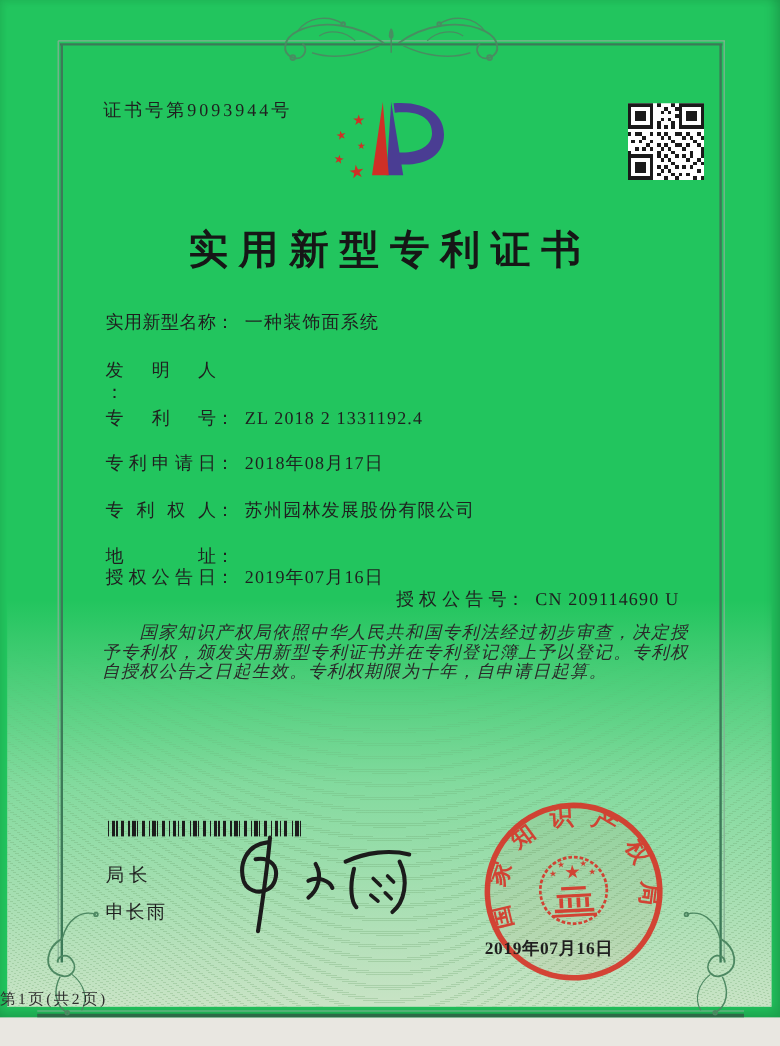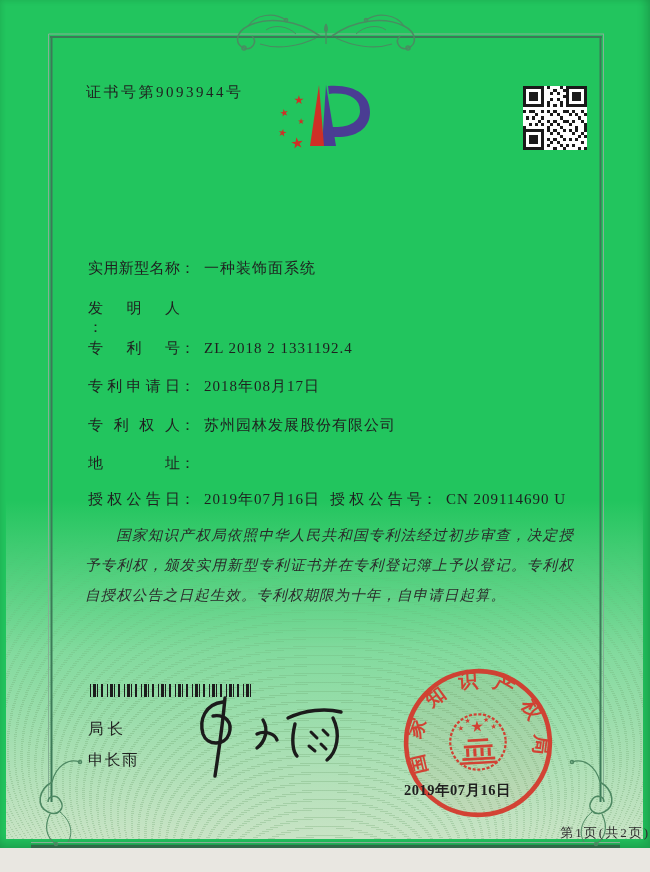"实用新型专利证书" div.abs { html: none -> <div>实用新型专利证书</div> }
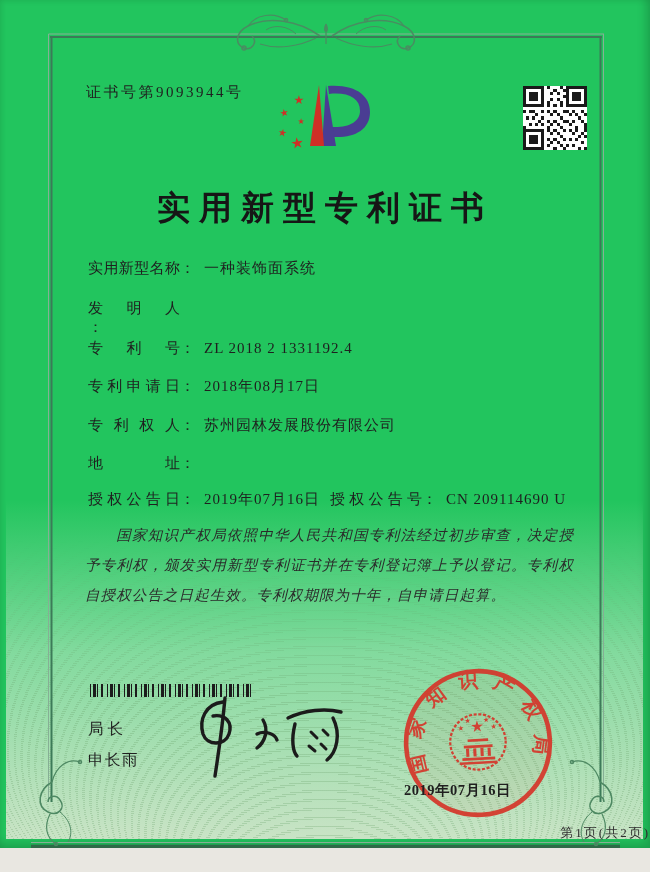"授权公告日" .g1 { top: 490px -> 472px }
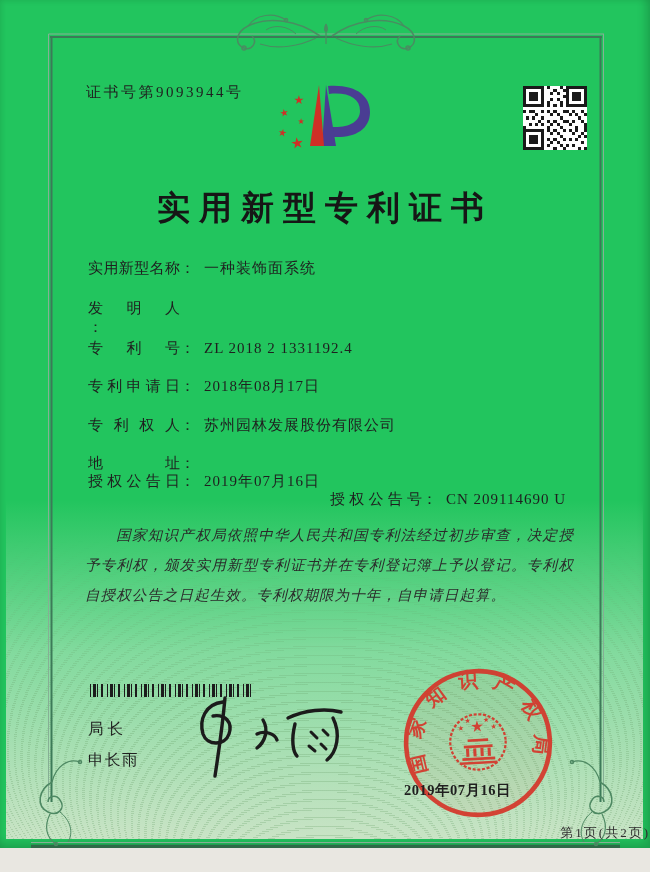"国家知识产权局依照中华人民共和国专利法经过初步审查，决定授予专利权，颁发实用新型" .paragraphs { line-height: 30px -> 16px }
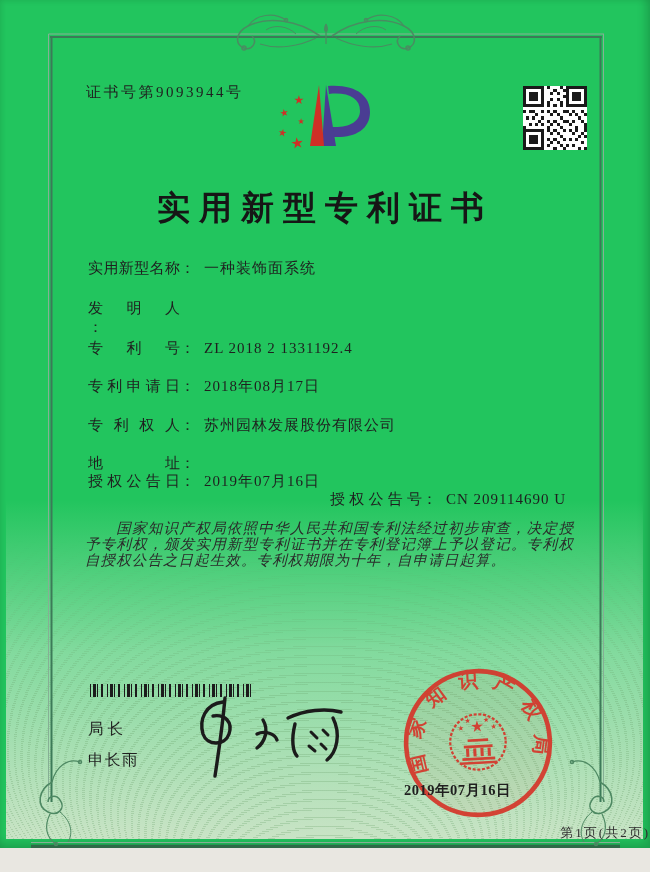"第1页(共2页)" .page-info { text-align: right -> left }
